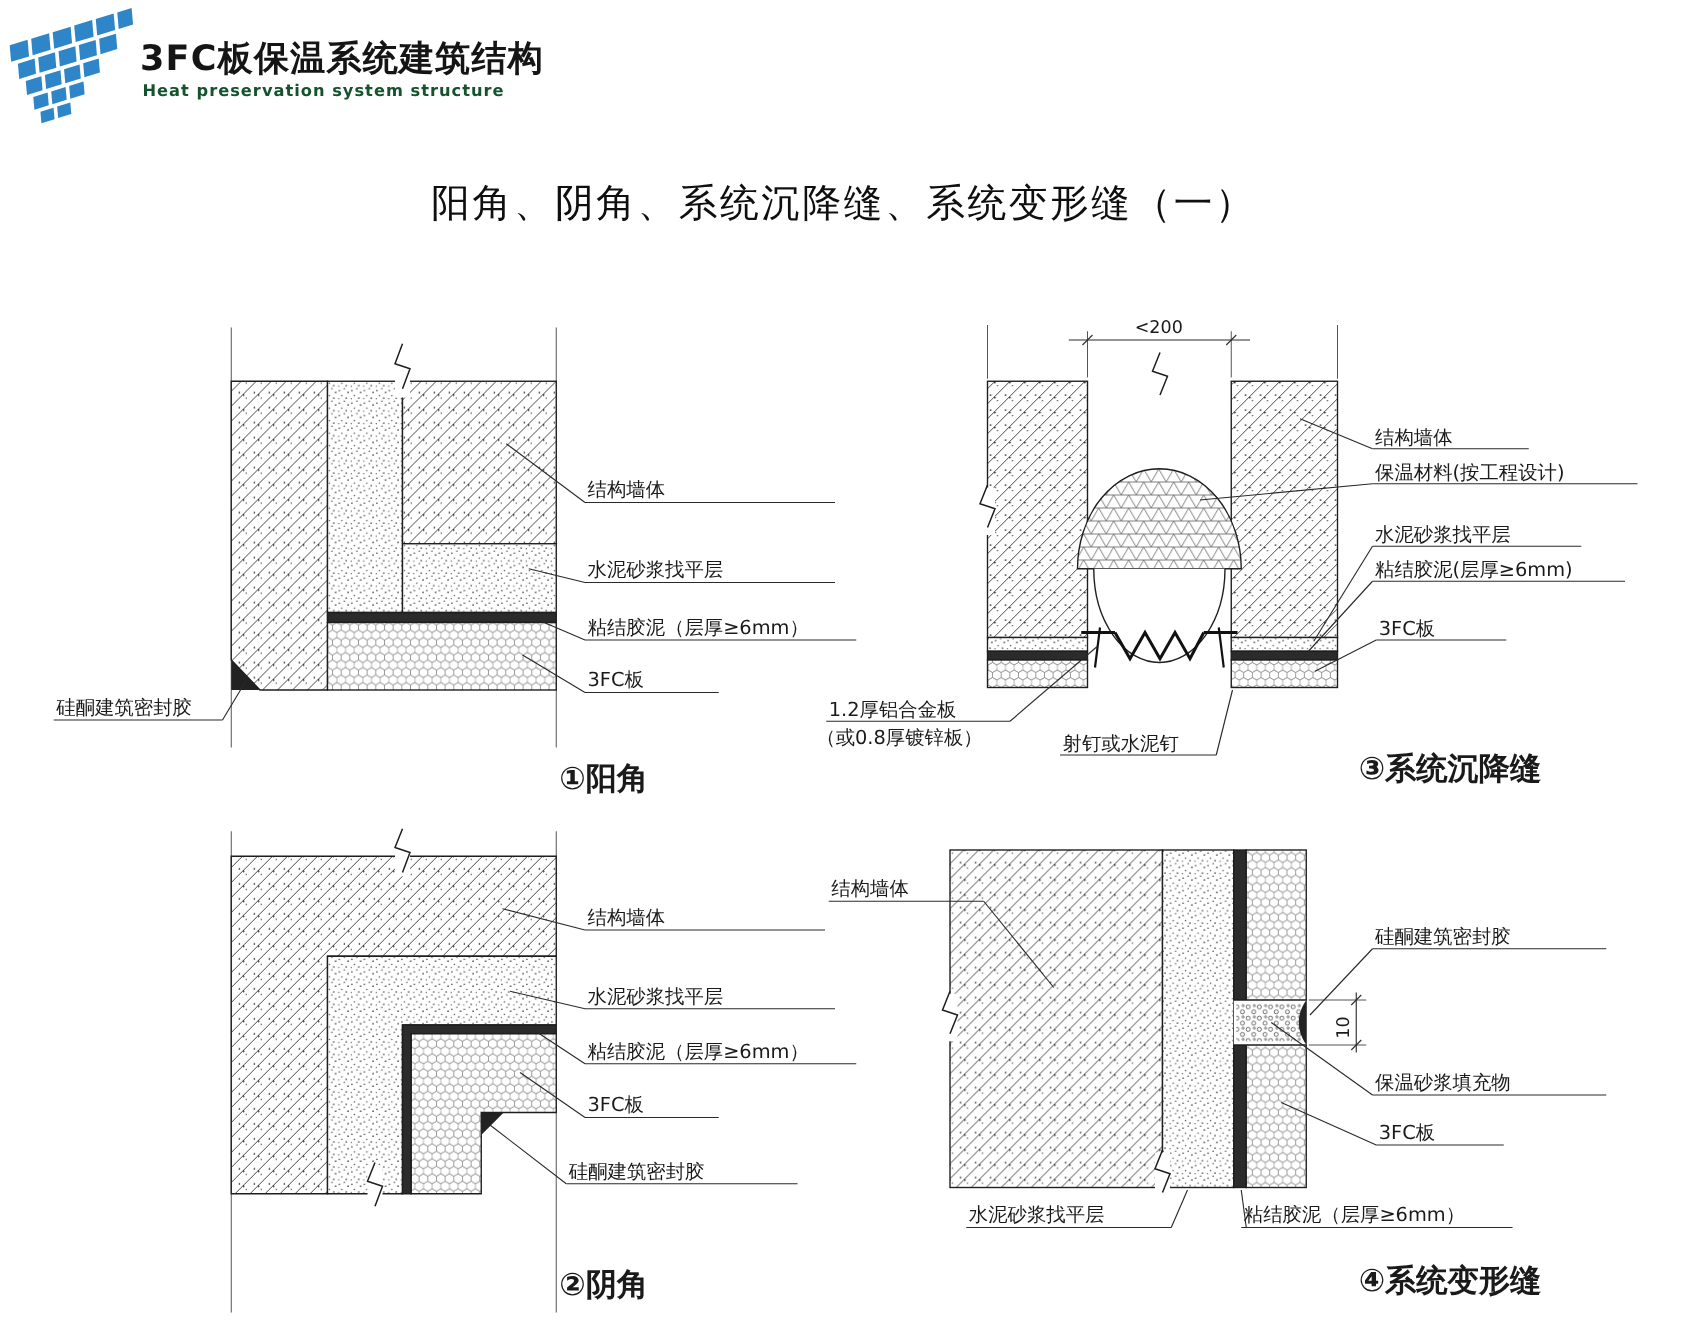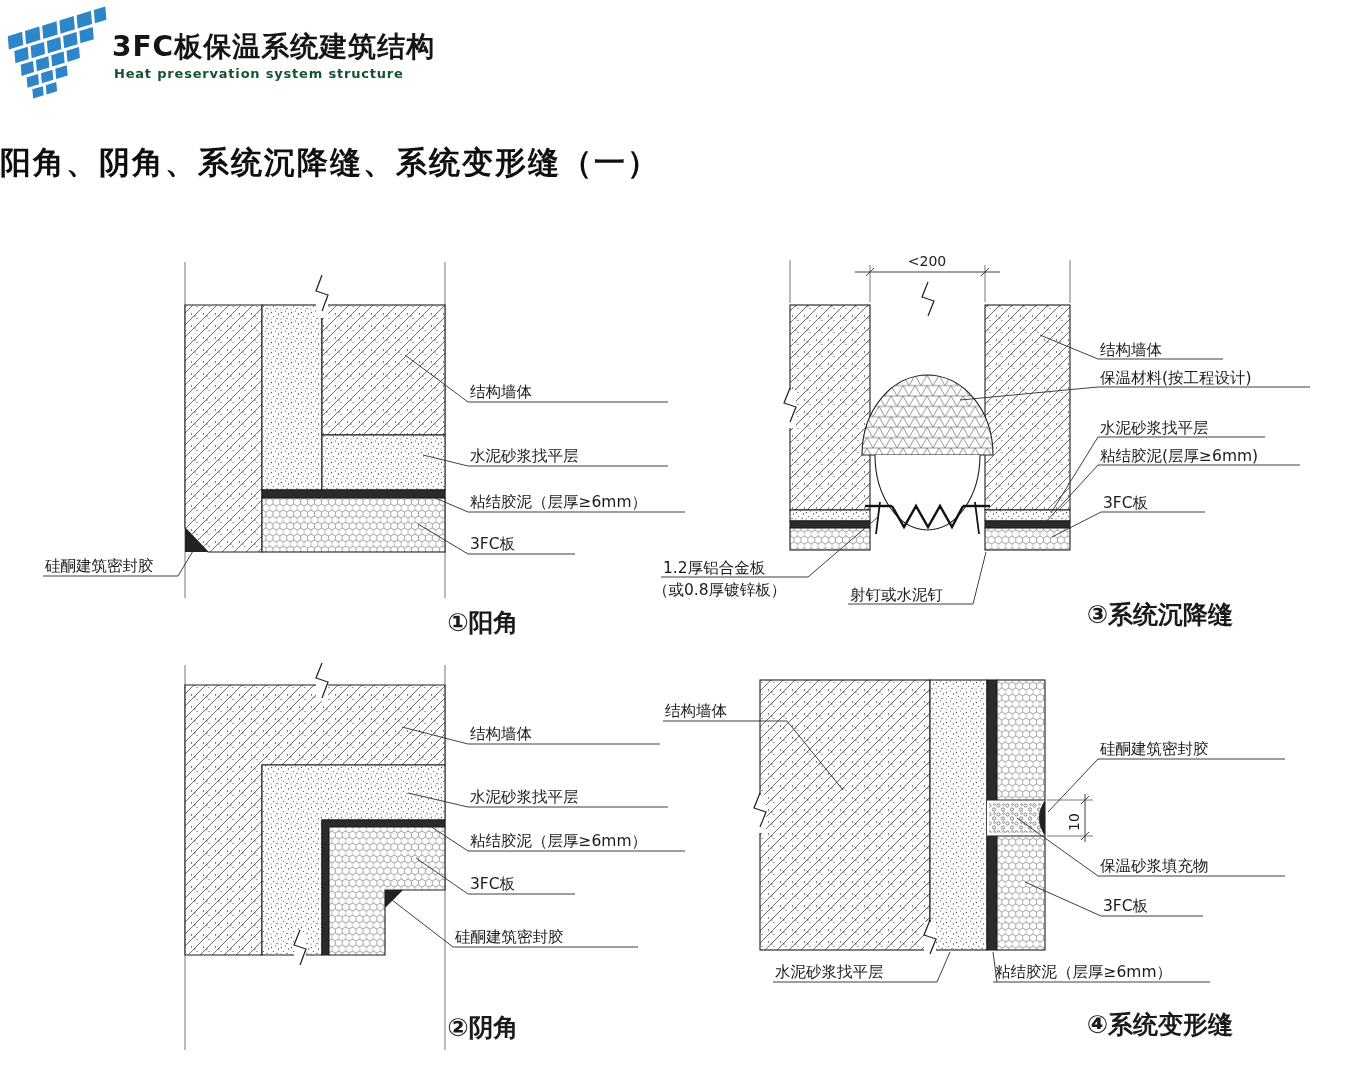"阳角、阴角、系统沉降缝、系统变形缝（一）" .main-title { font-weight: bold -> normal; text-align: left -> center }
